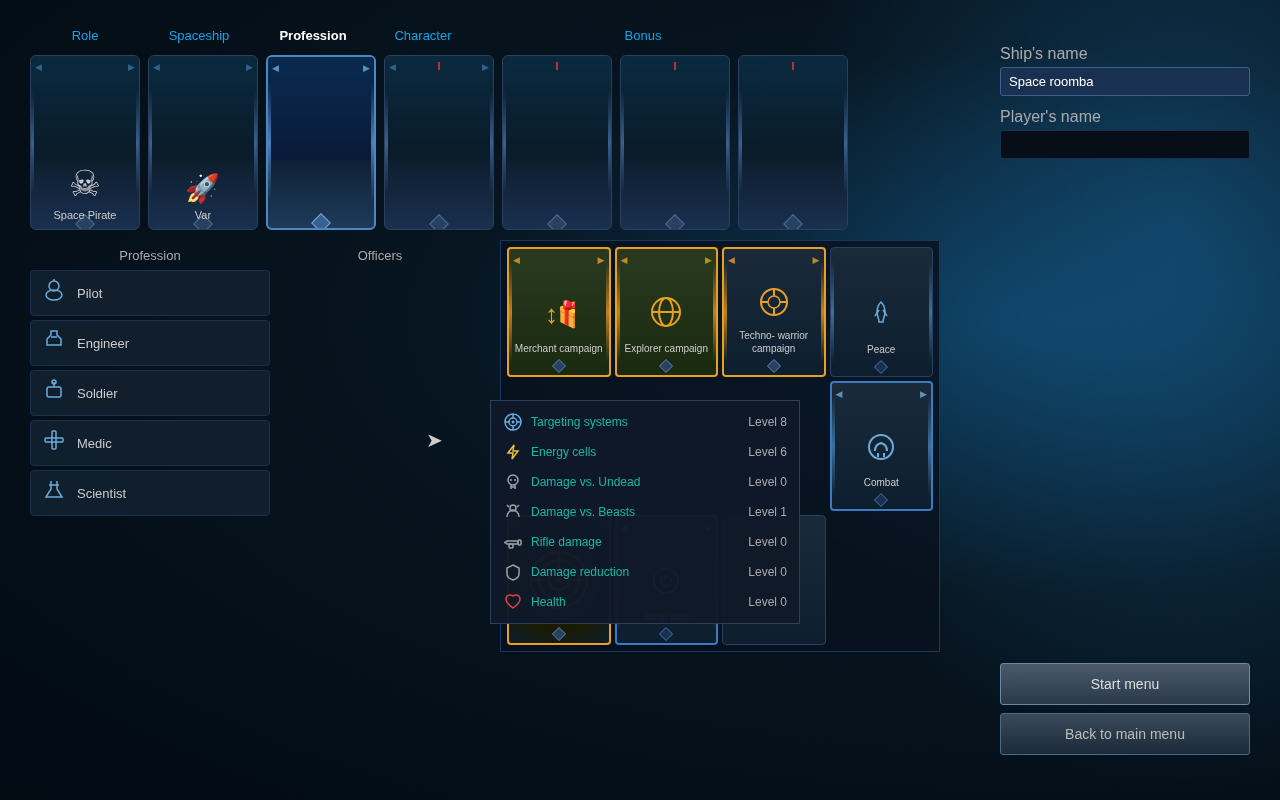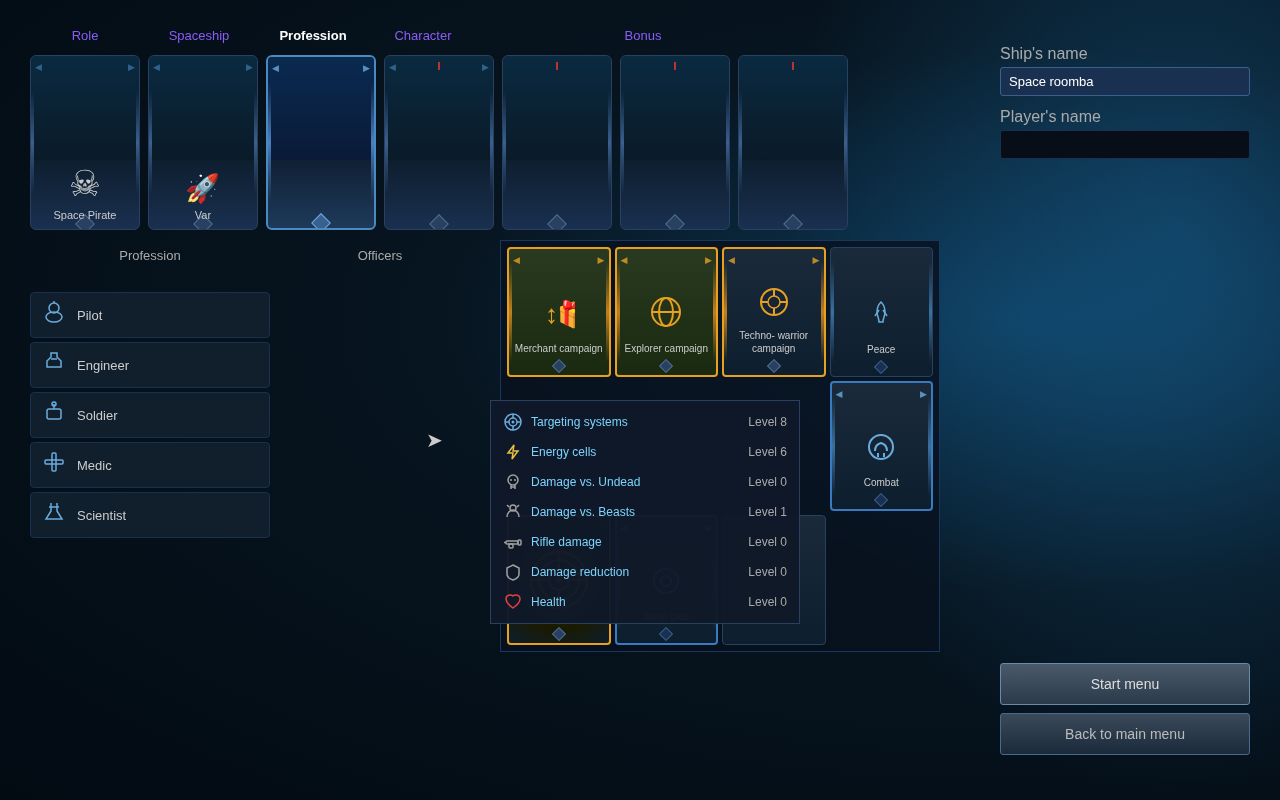"Role" .header-label { color: #8b5cf6 -> #0ea5e9 }
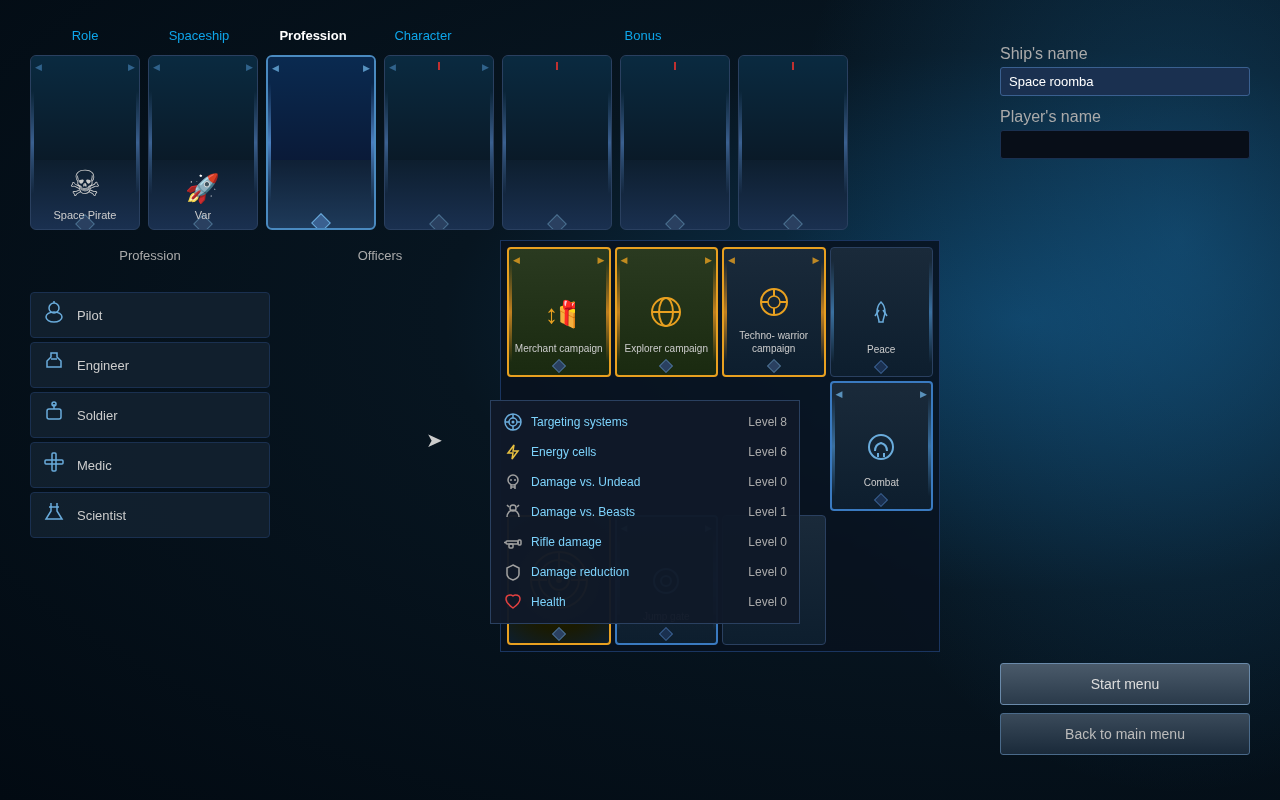"Pilot" .profession-list { margin-top: 22px -> none }
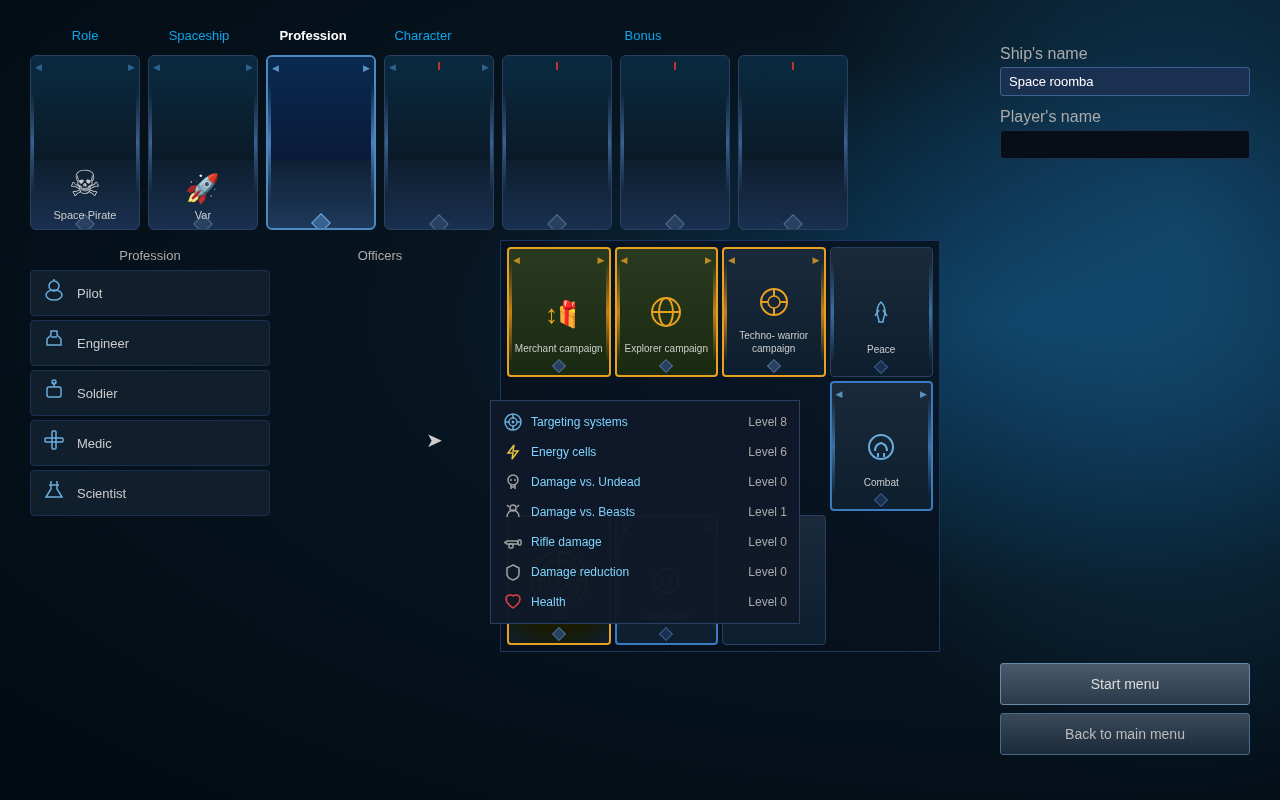"Targeting systems" .skill-name { color: #7dd3fc -> #14b8a6 }
